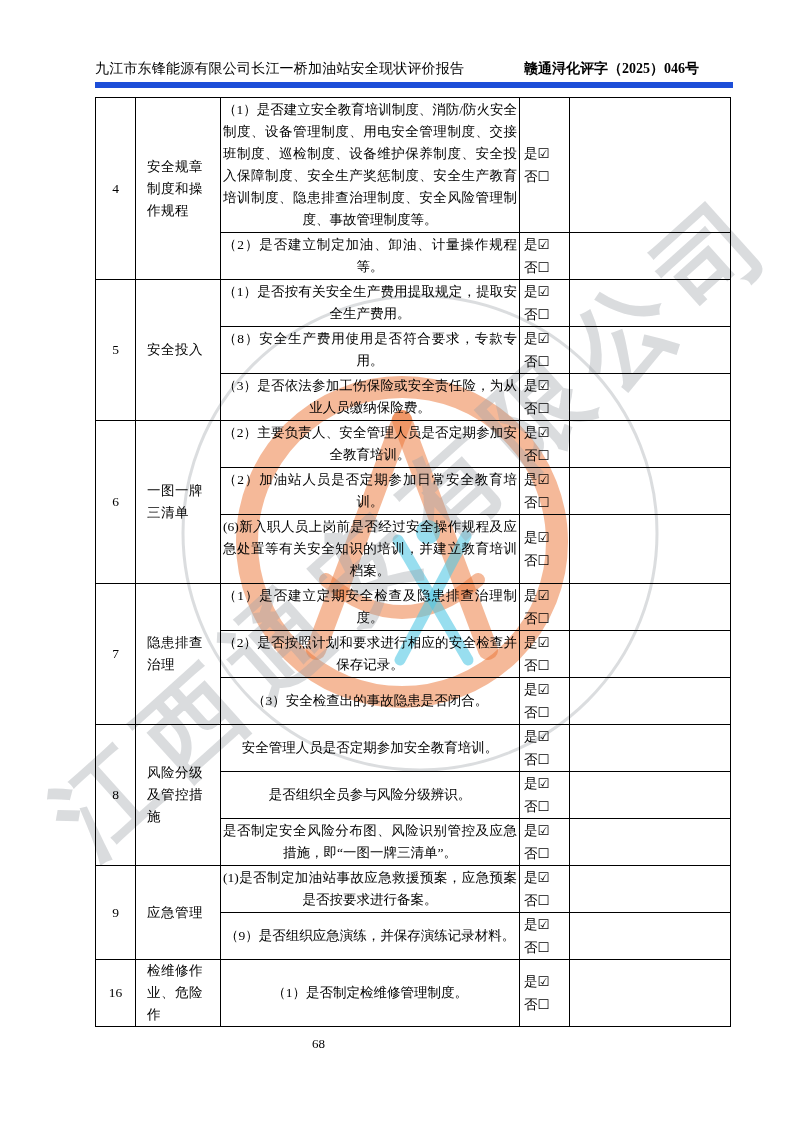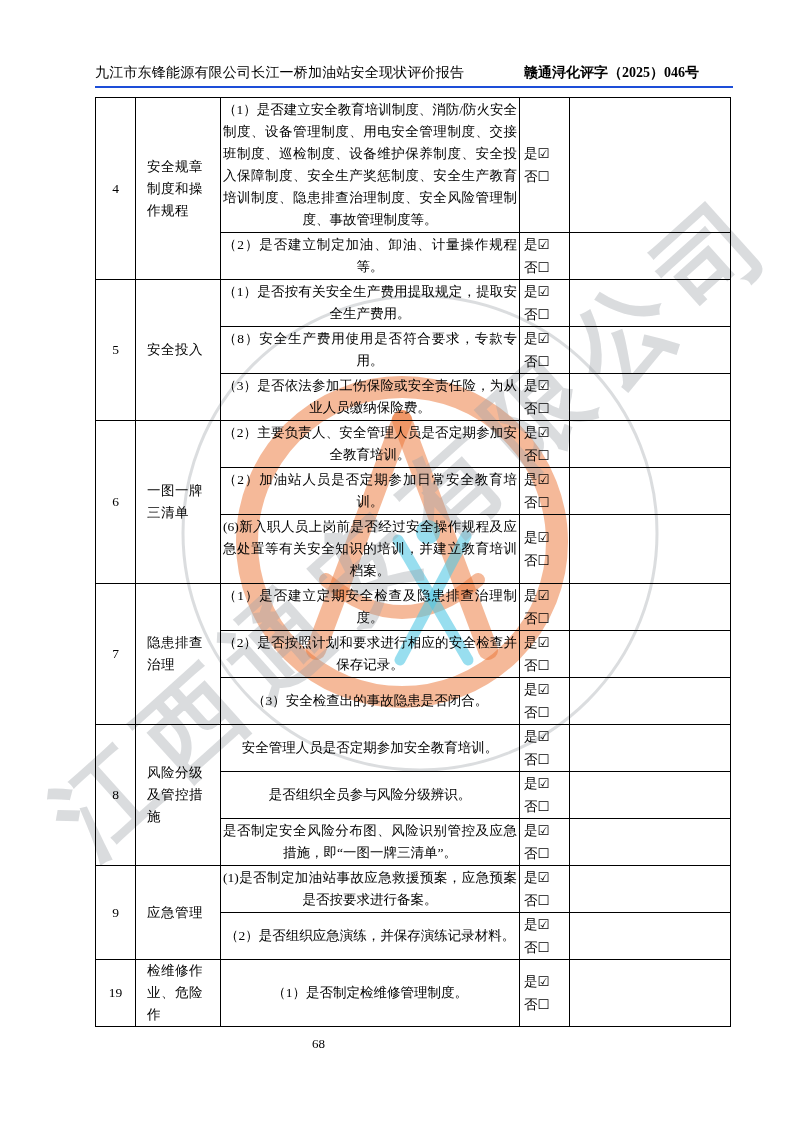"九江市东锋能源有限公司长江一桥加油站安全现状评价报告" .page-header { border-bottom: 2px solid #1d4ed8 -> 6px solid #1d4ed8 }
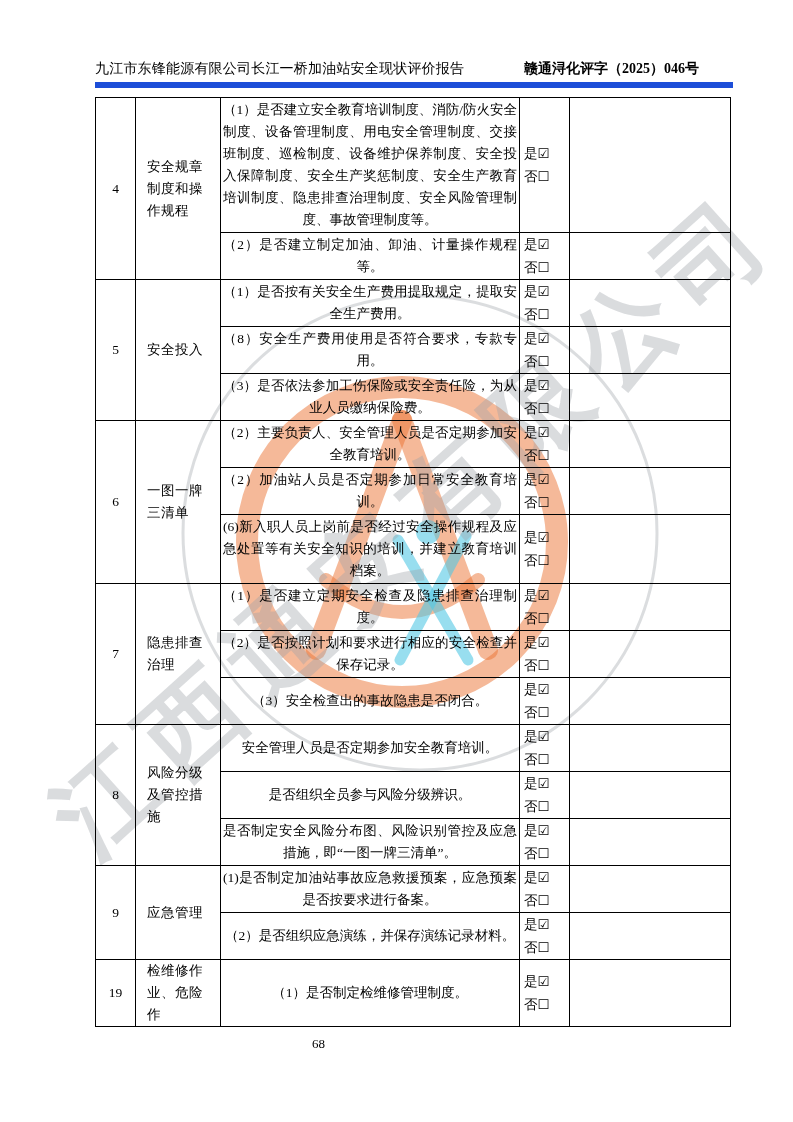"（2）是否组织应急演练，并保存演练记录材料。" td.q-cell { text: 2 -> 9 }
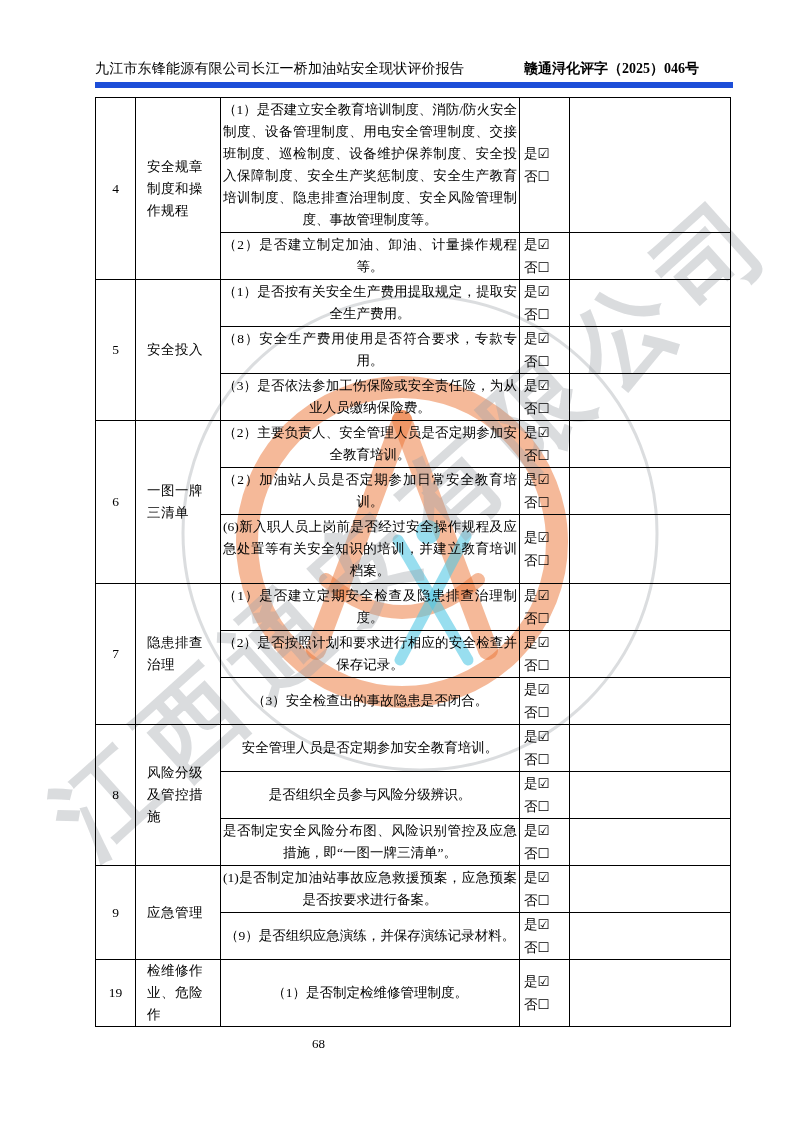"19" td.num-cell { text: 19 -> 16 }
